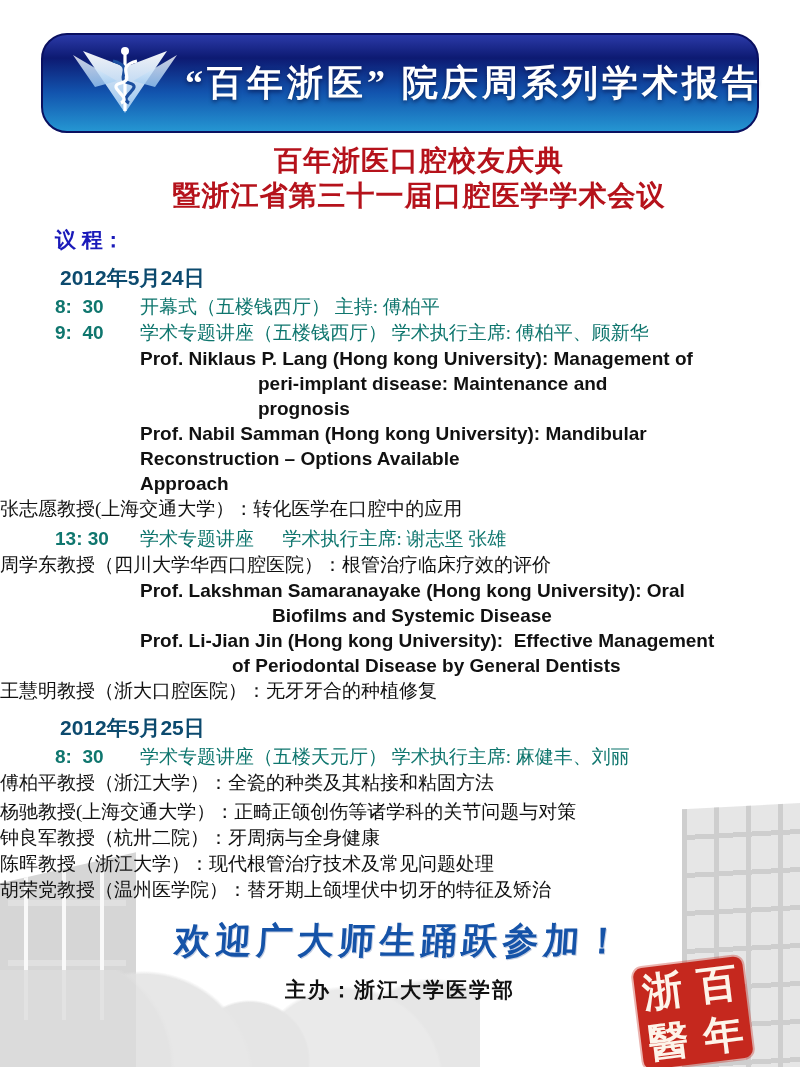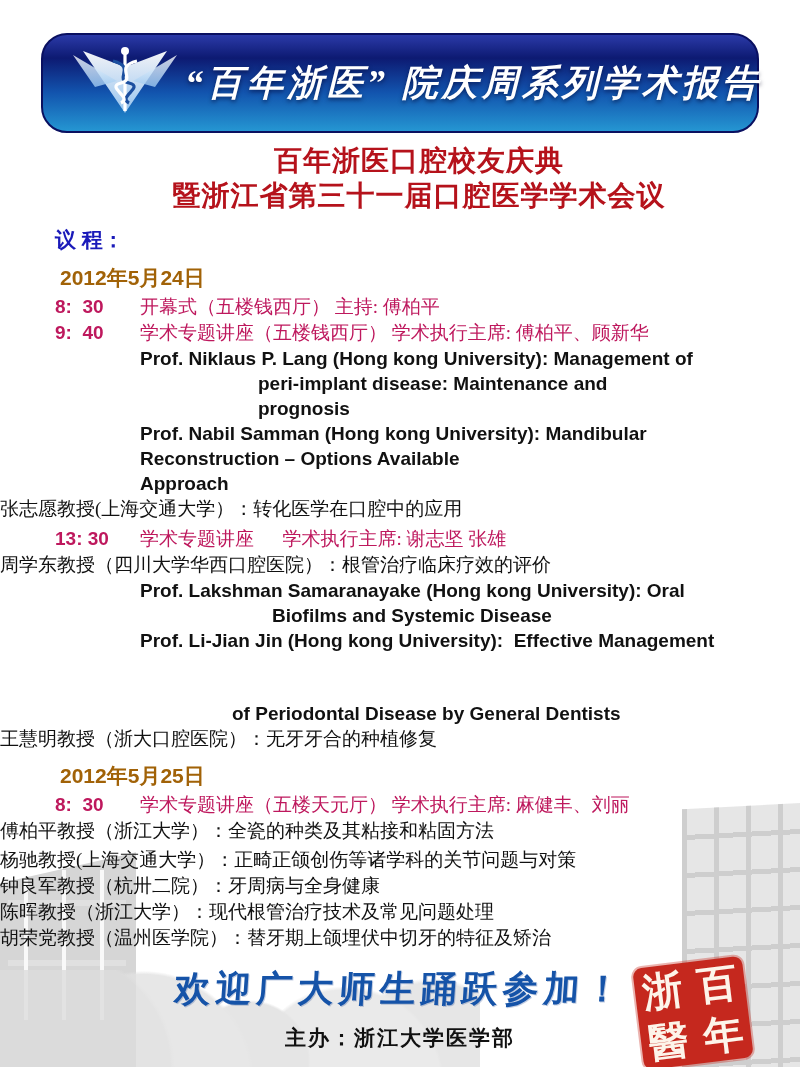"“百年浙医” 院庆周系列学术报告" .banner-title { font-style: italic -> none }
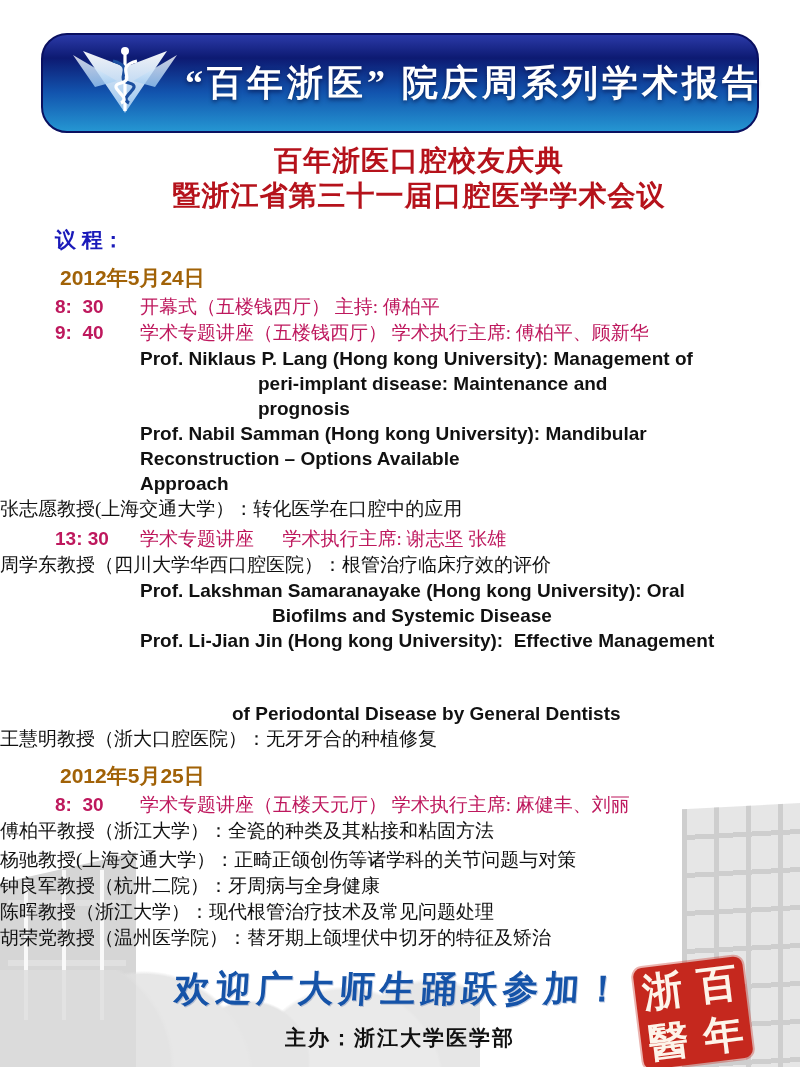"2012年5月24日" .day-header { color: #a16207 -> #0c4a6e }
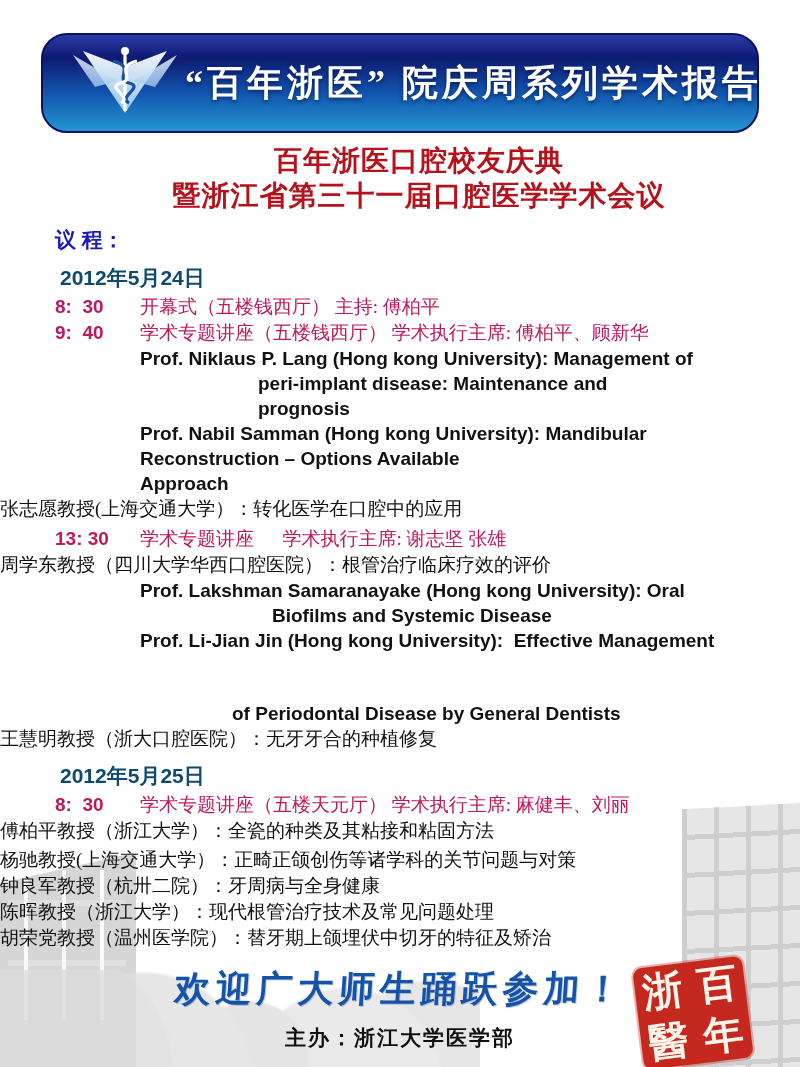"8: 30" .row { color: #be185d -> #0f766e }
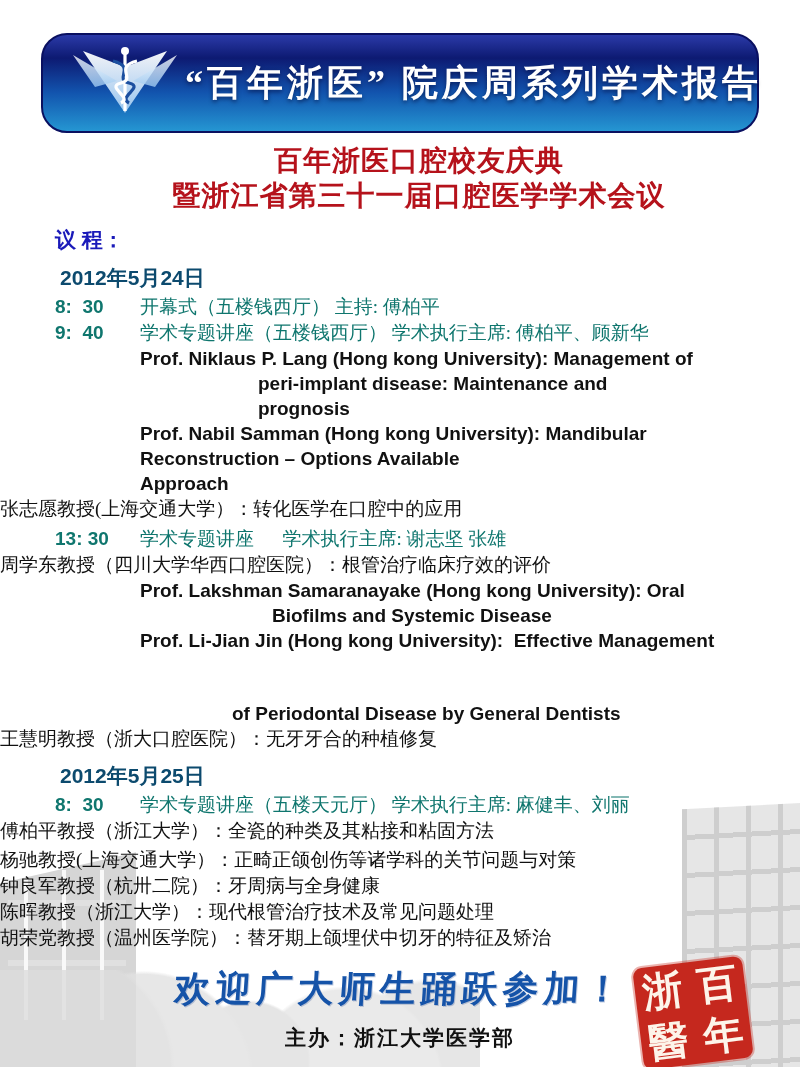"of Periodontal Disease by General" .c-jin { margin-top: 48px -> none }
